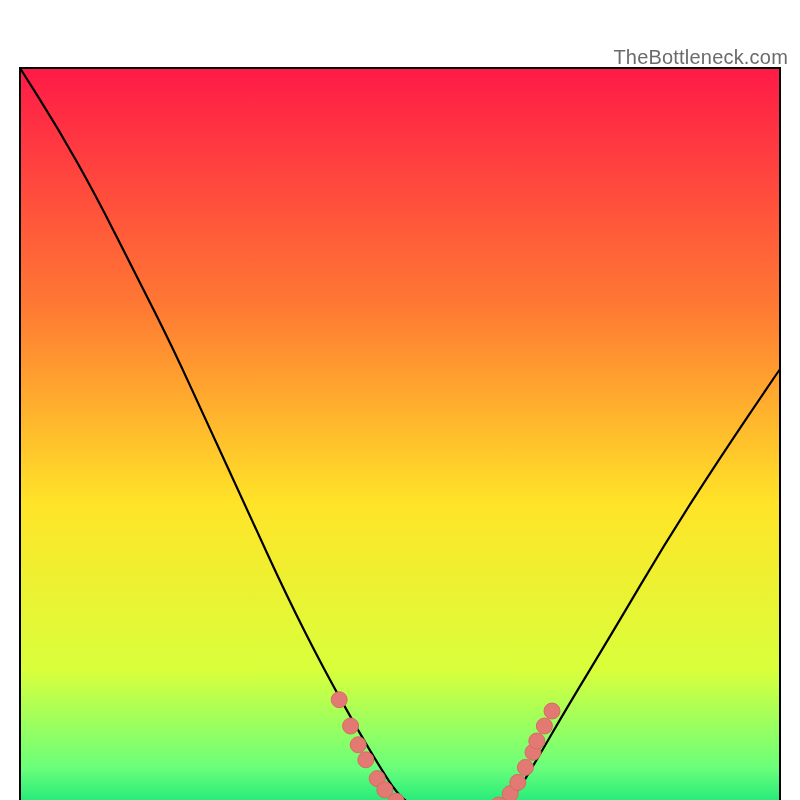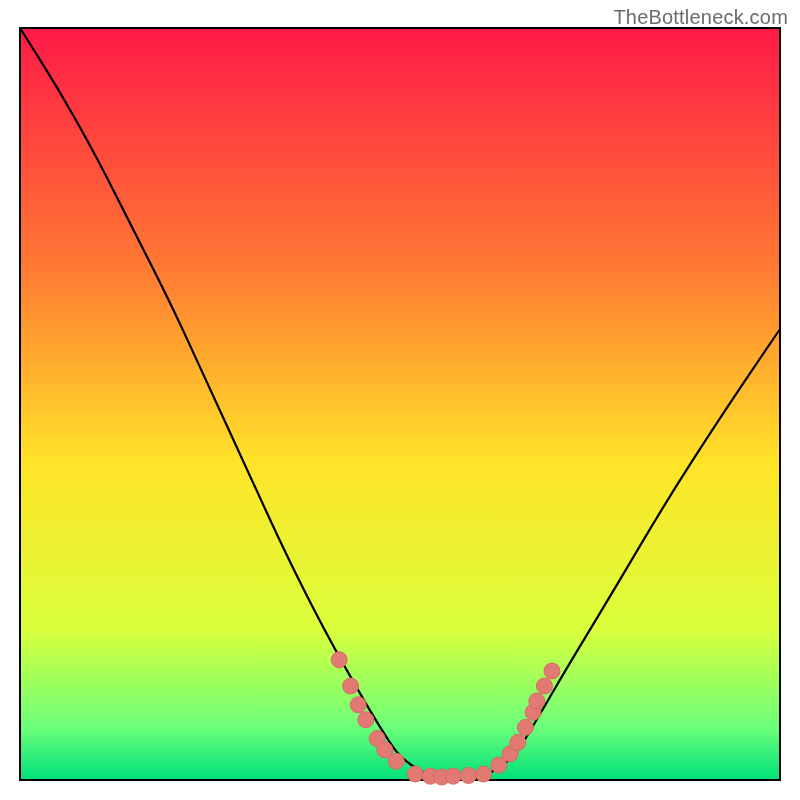"TheBottleneck.com" .chart-wrap { margin-top: none -> 40px }
